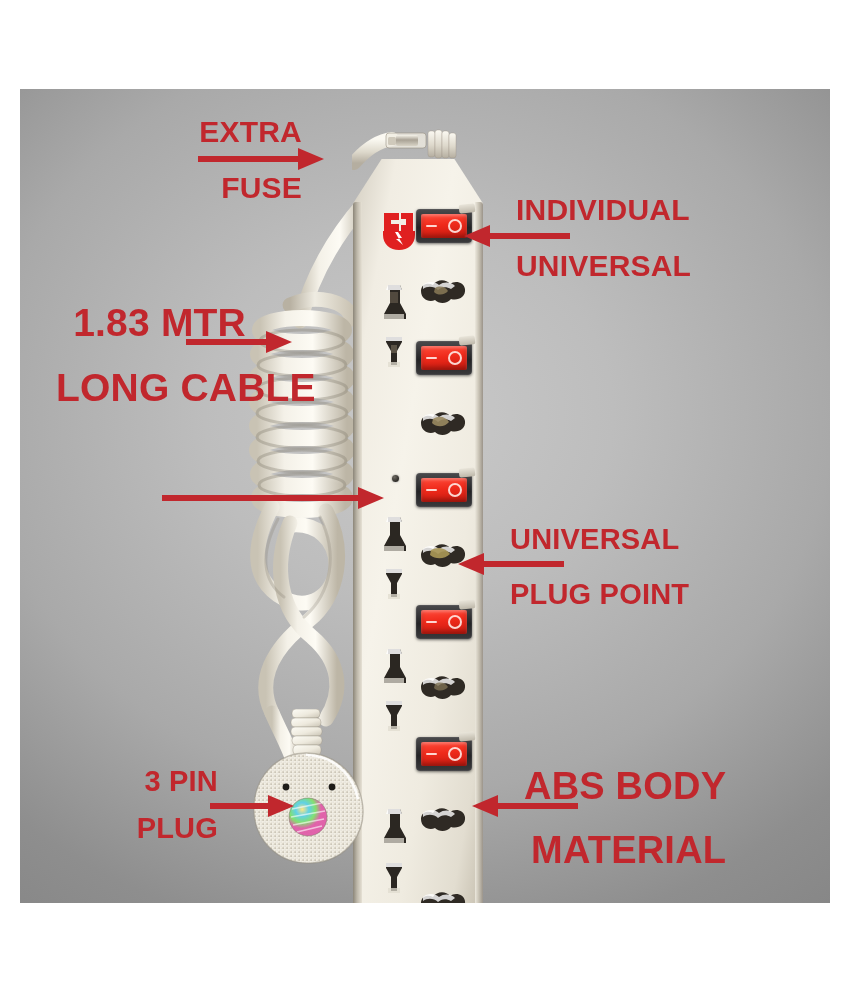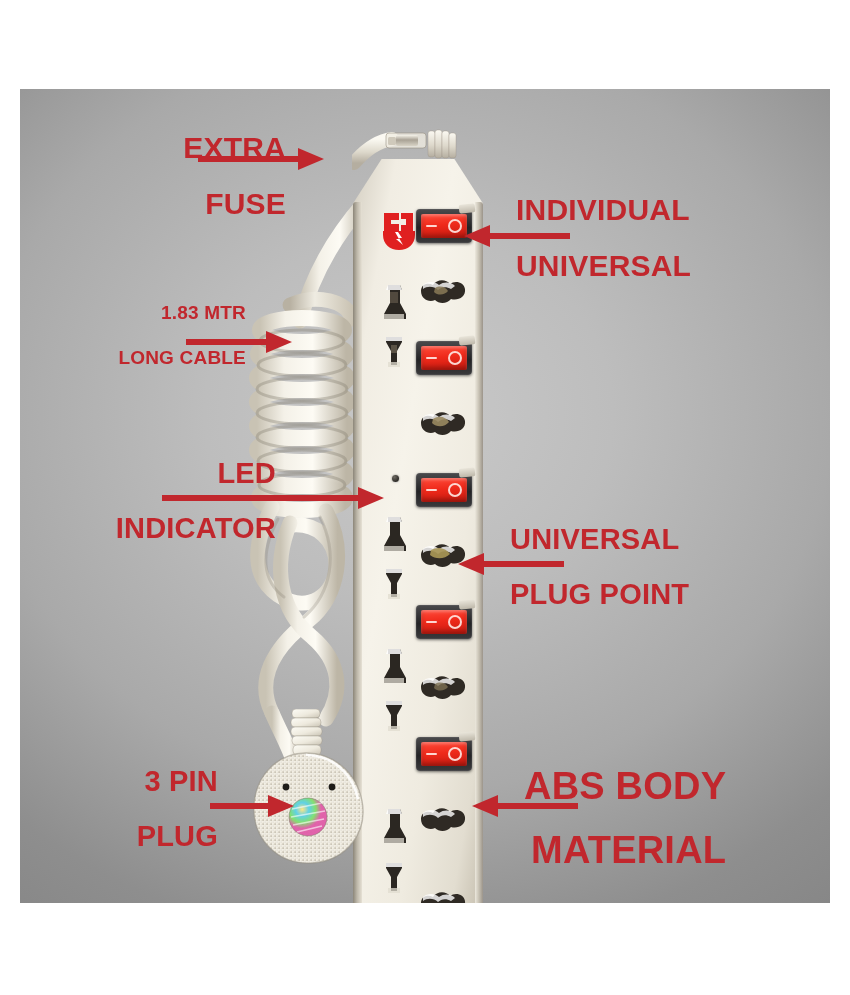"EXTRA" div.anno { left: 136px -> 152px; margin-top: 16px -> none }
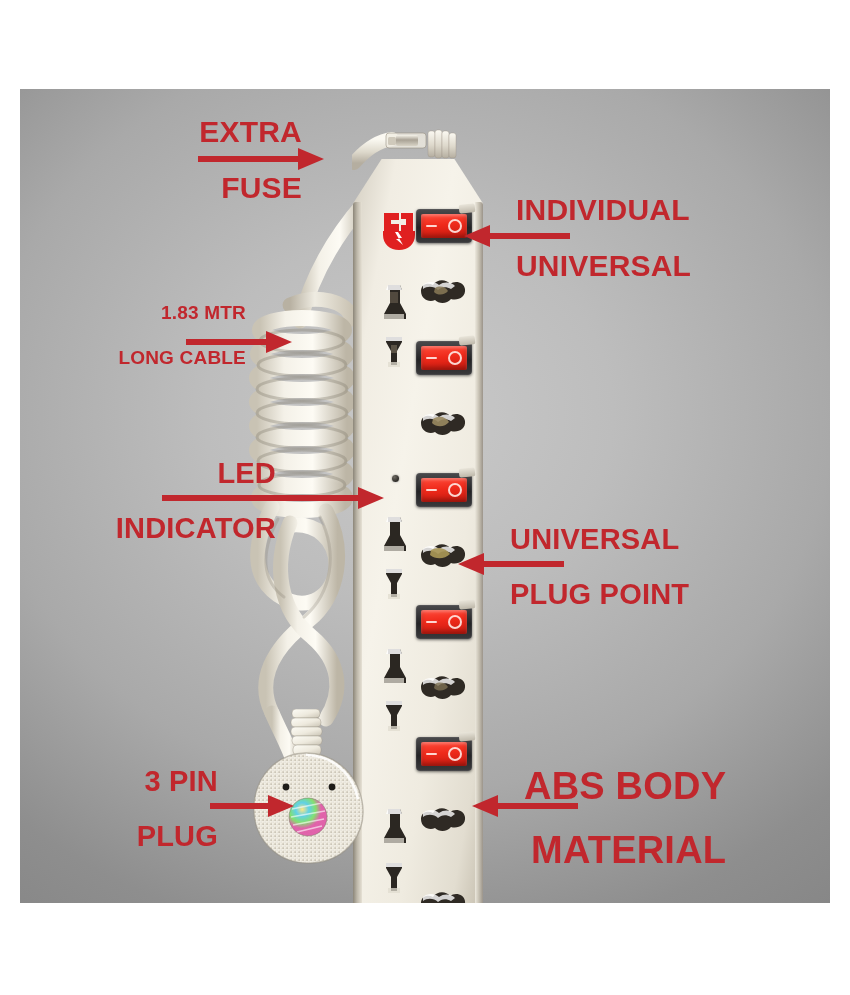"1.83 MTR" div.anno { font-size: 19px -> 39px }
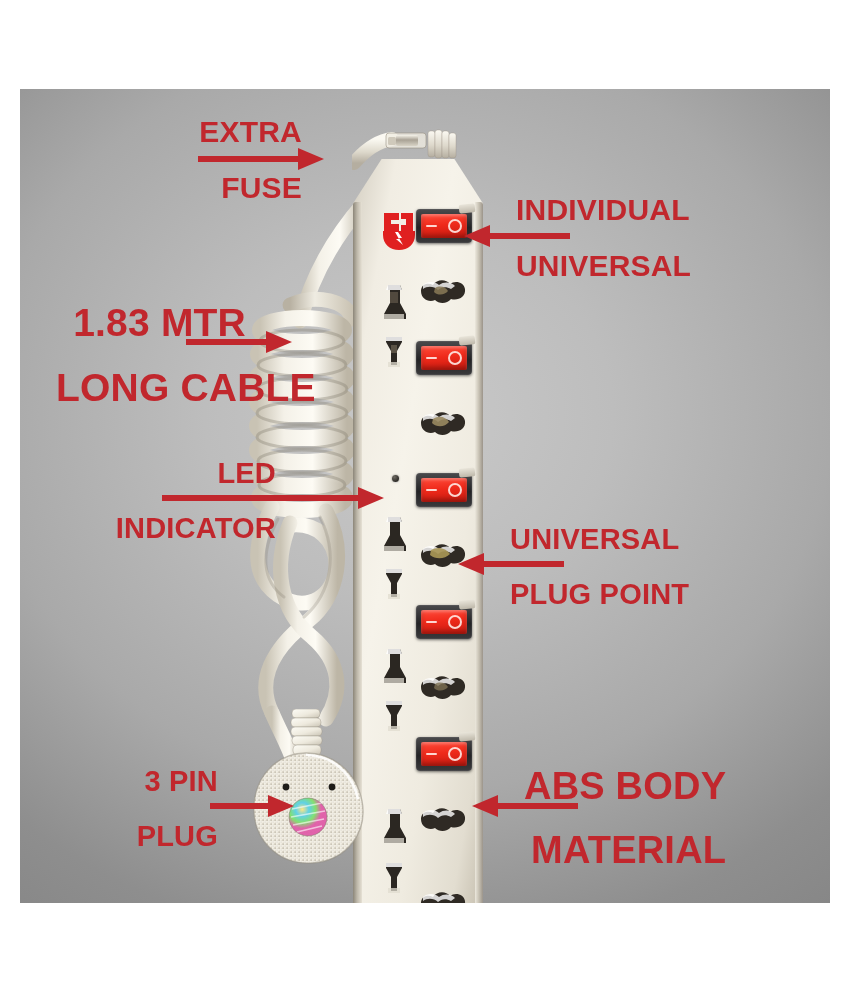"LED" div.anno { html: <div> <span>LED</span> <span>INDICATOR</span> </div> -> none }
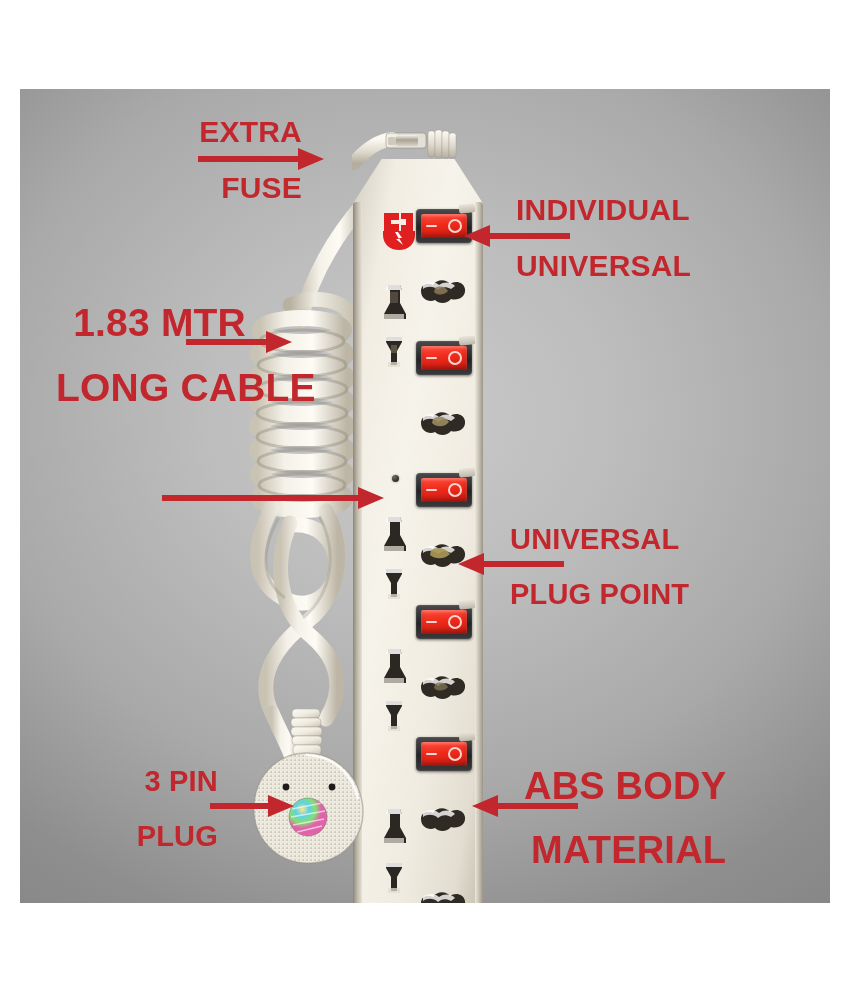"PLUG" span.l2 { margin-top: 26px -> 18px }
